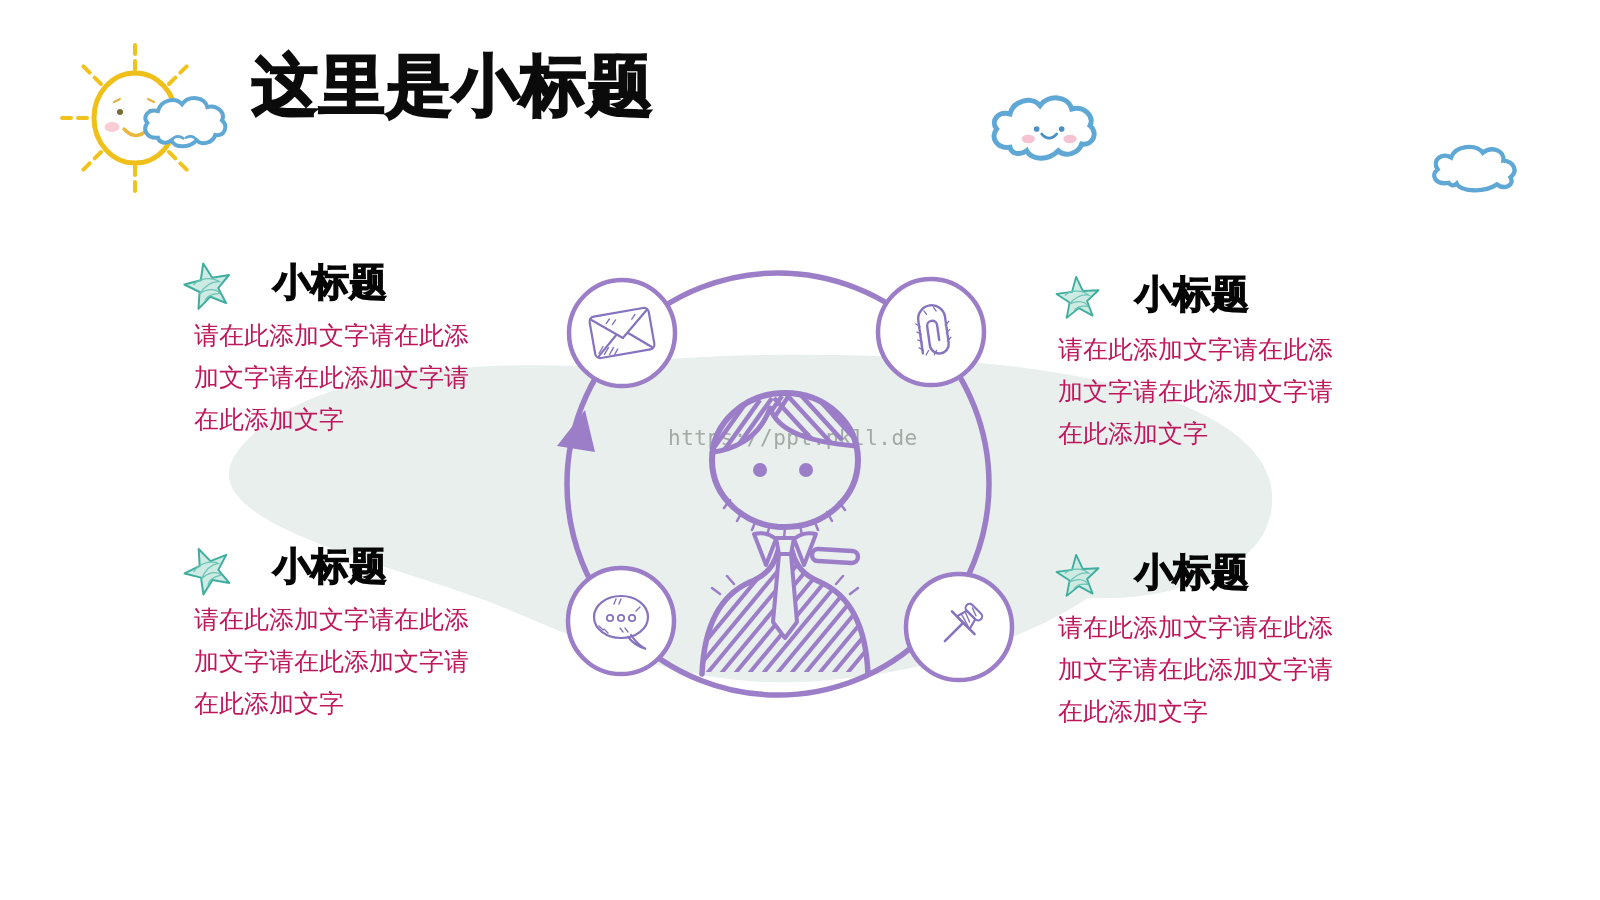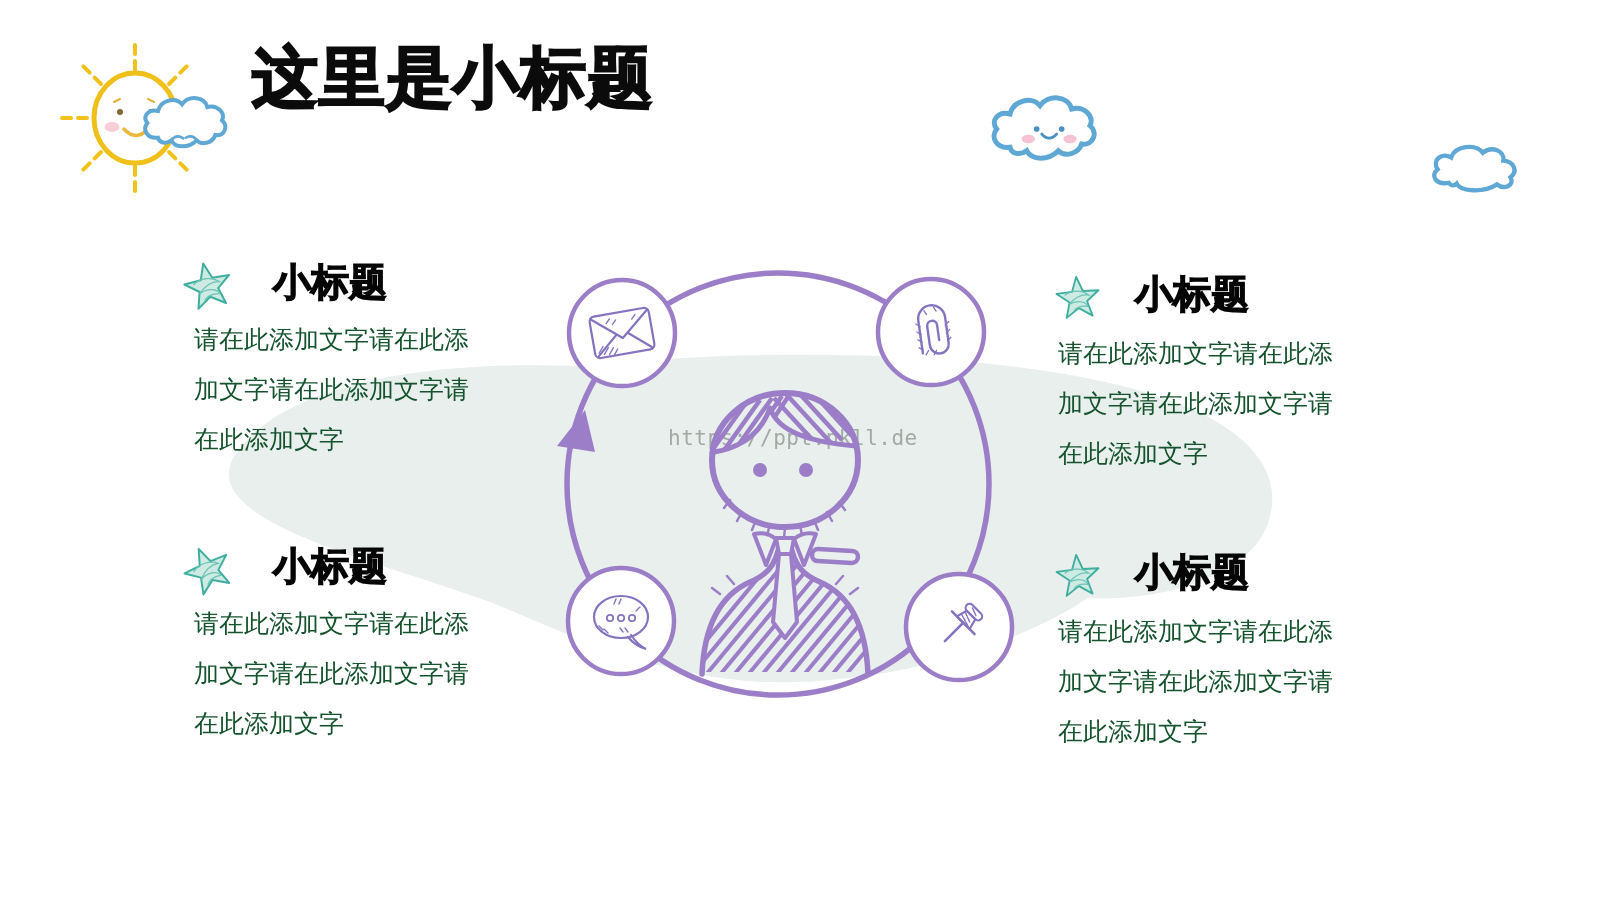"这里是小标题" .page-title { top: 40px -> 48px }
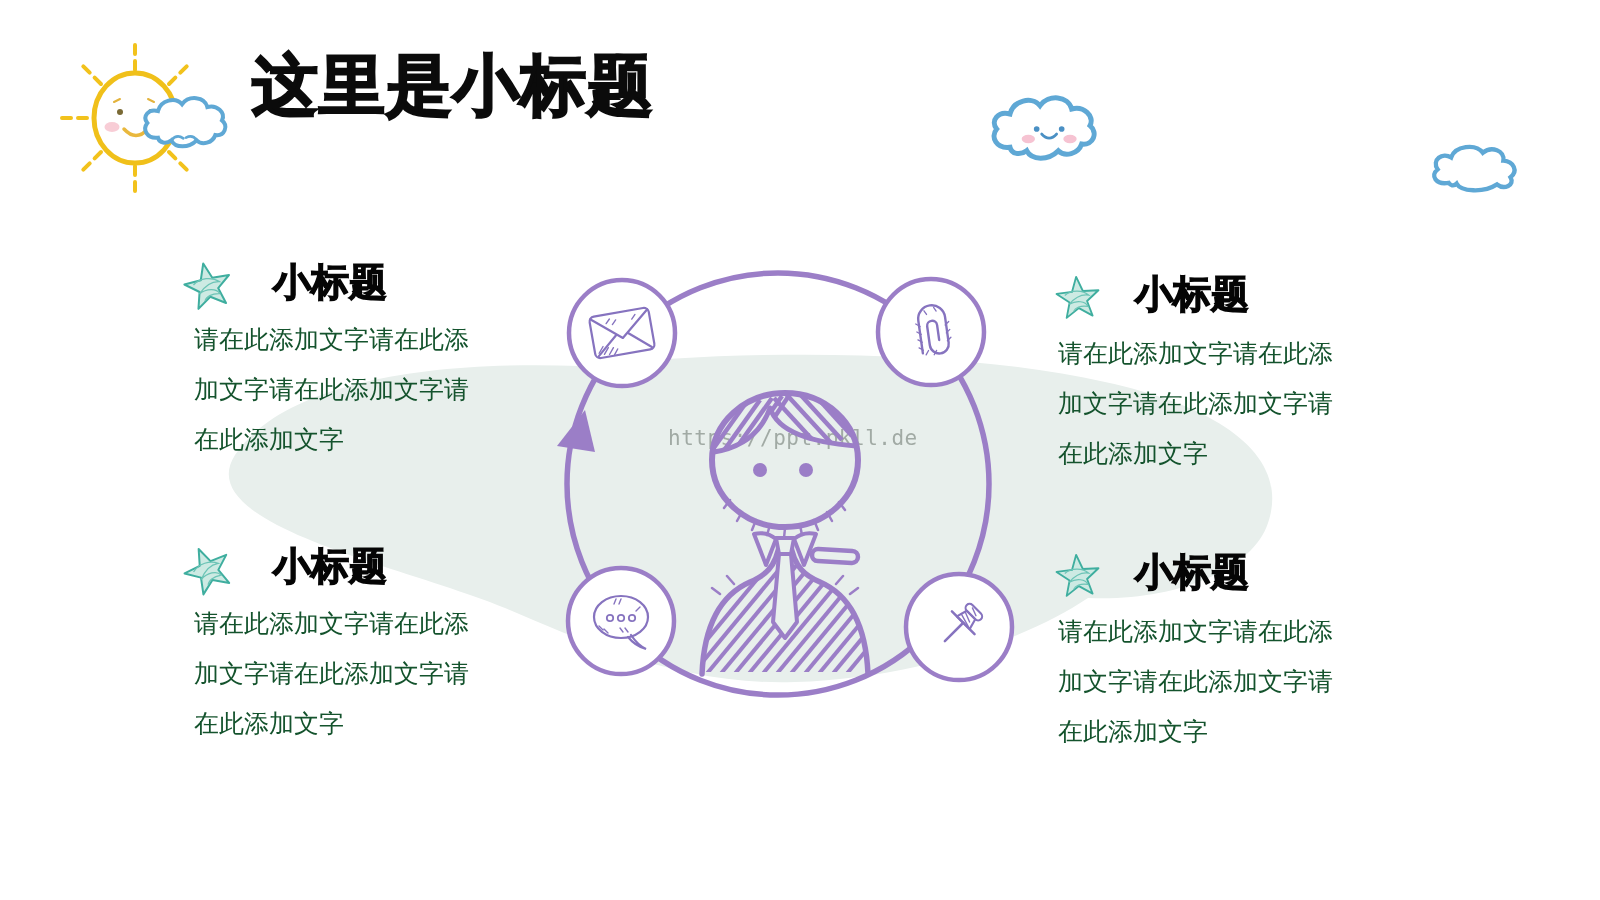"请在此添加文字请在此添加文字请在此添加文字请在此添加文字" .section-body { color: #14532d -> #be185d; line-height: 50px -> 42px }
